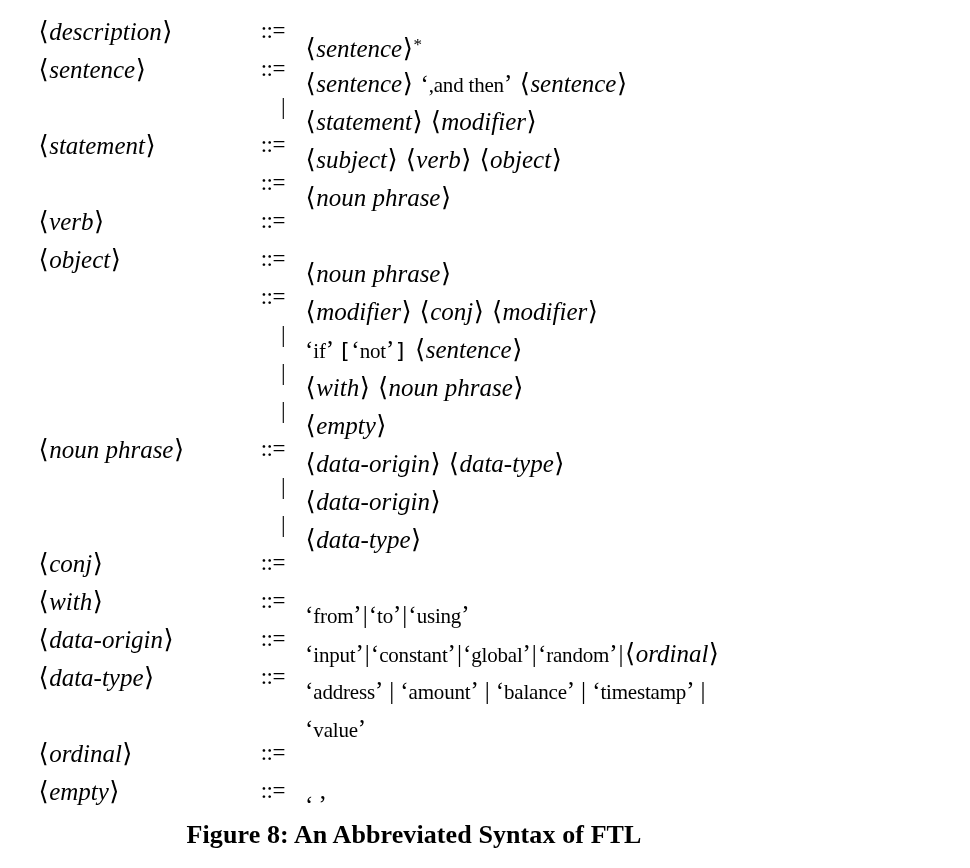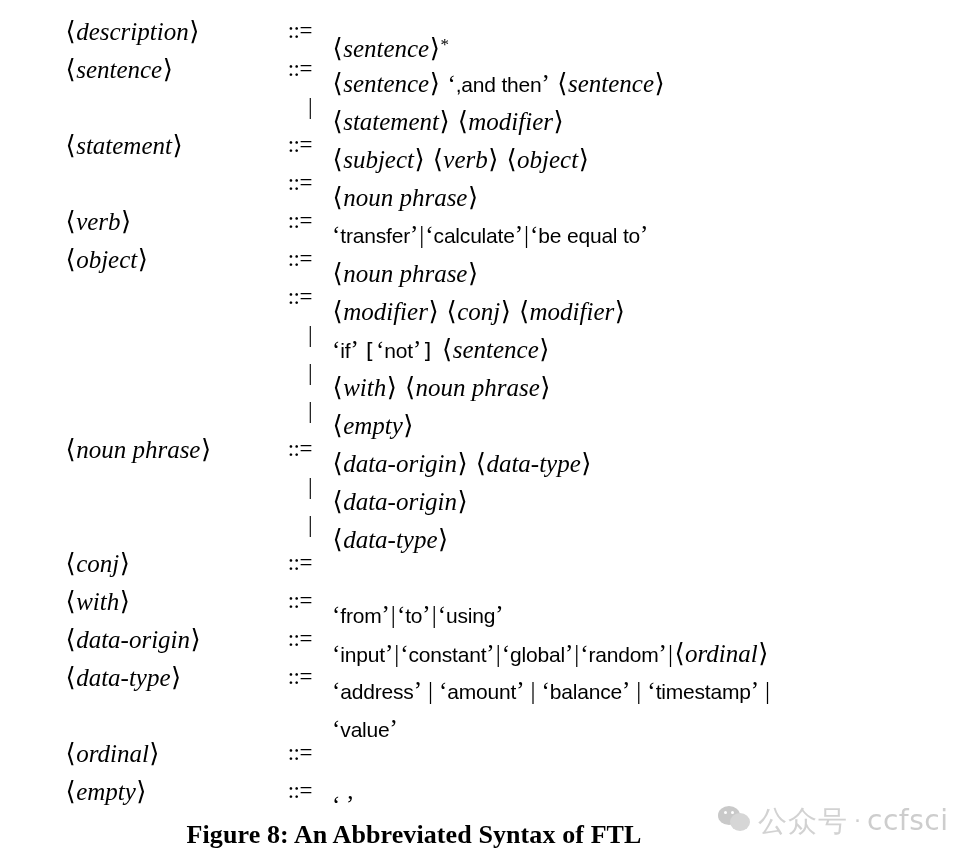"⟨description⟩" .rule-line { margin-left: 27px -> none }
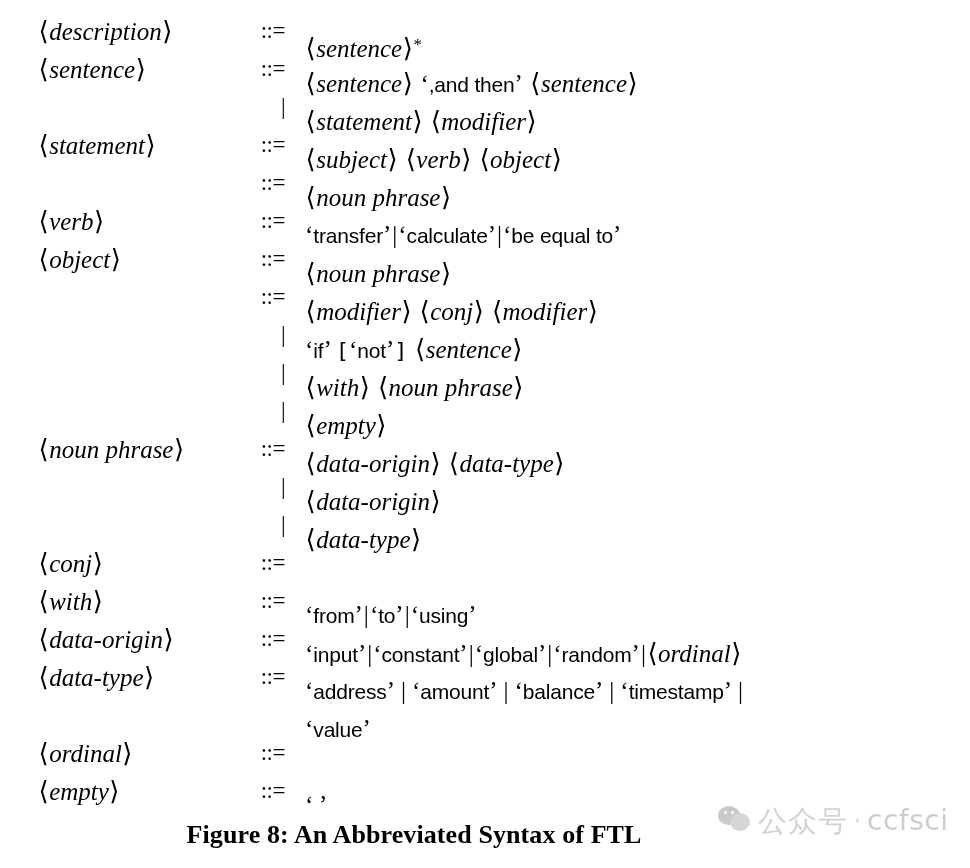",and then" .tm { font-family: Liberation Sans, sans-serif -> Liberation Serif, serif }
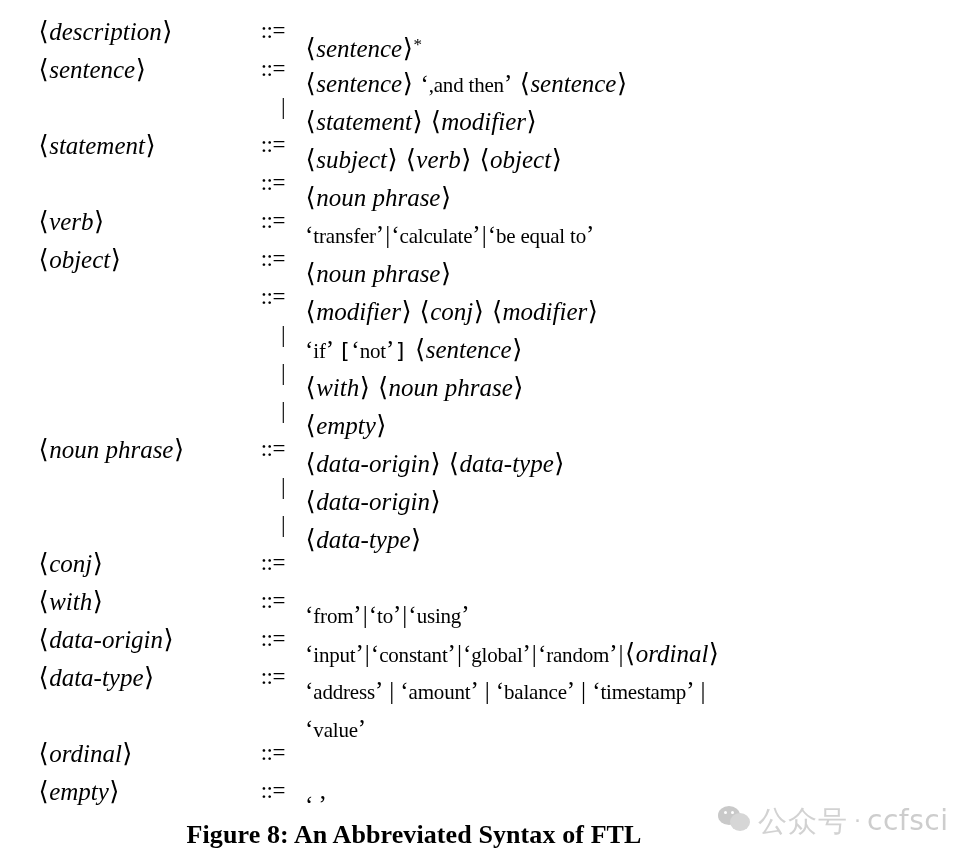"‘transfer’|‘calculate’|‘be equal to’" span.rhs { html: <span><span>‘</span><span>transfer</span><span>’</span><span>|</span><span>‘</span><span>calculate</span><span>’</span><span>|</span><span>‘</span><span>be equal to</span><span>’</span></span> -> none }
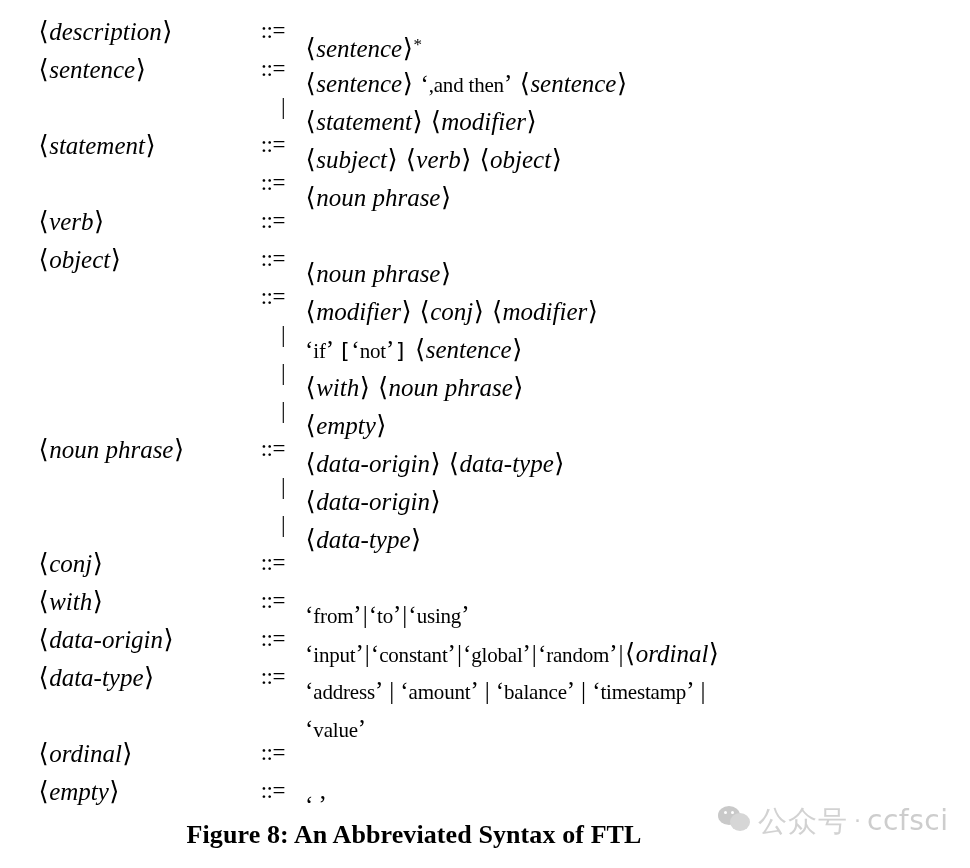"公众号" div { html: <div> <span> <span></span> <span></span> <span></span> <span></span> </span> <span>公众号</span> <span>·</span> <span>ccfsci</span> </div> -> none }
